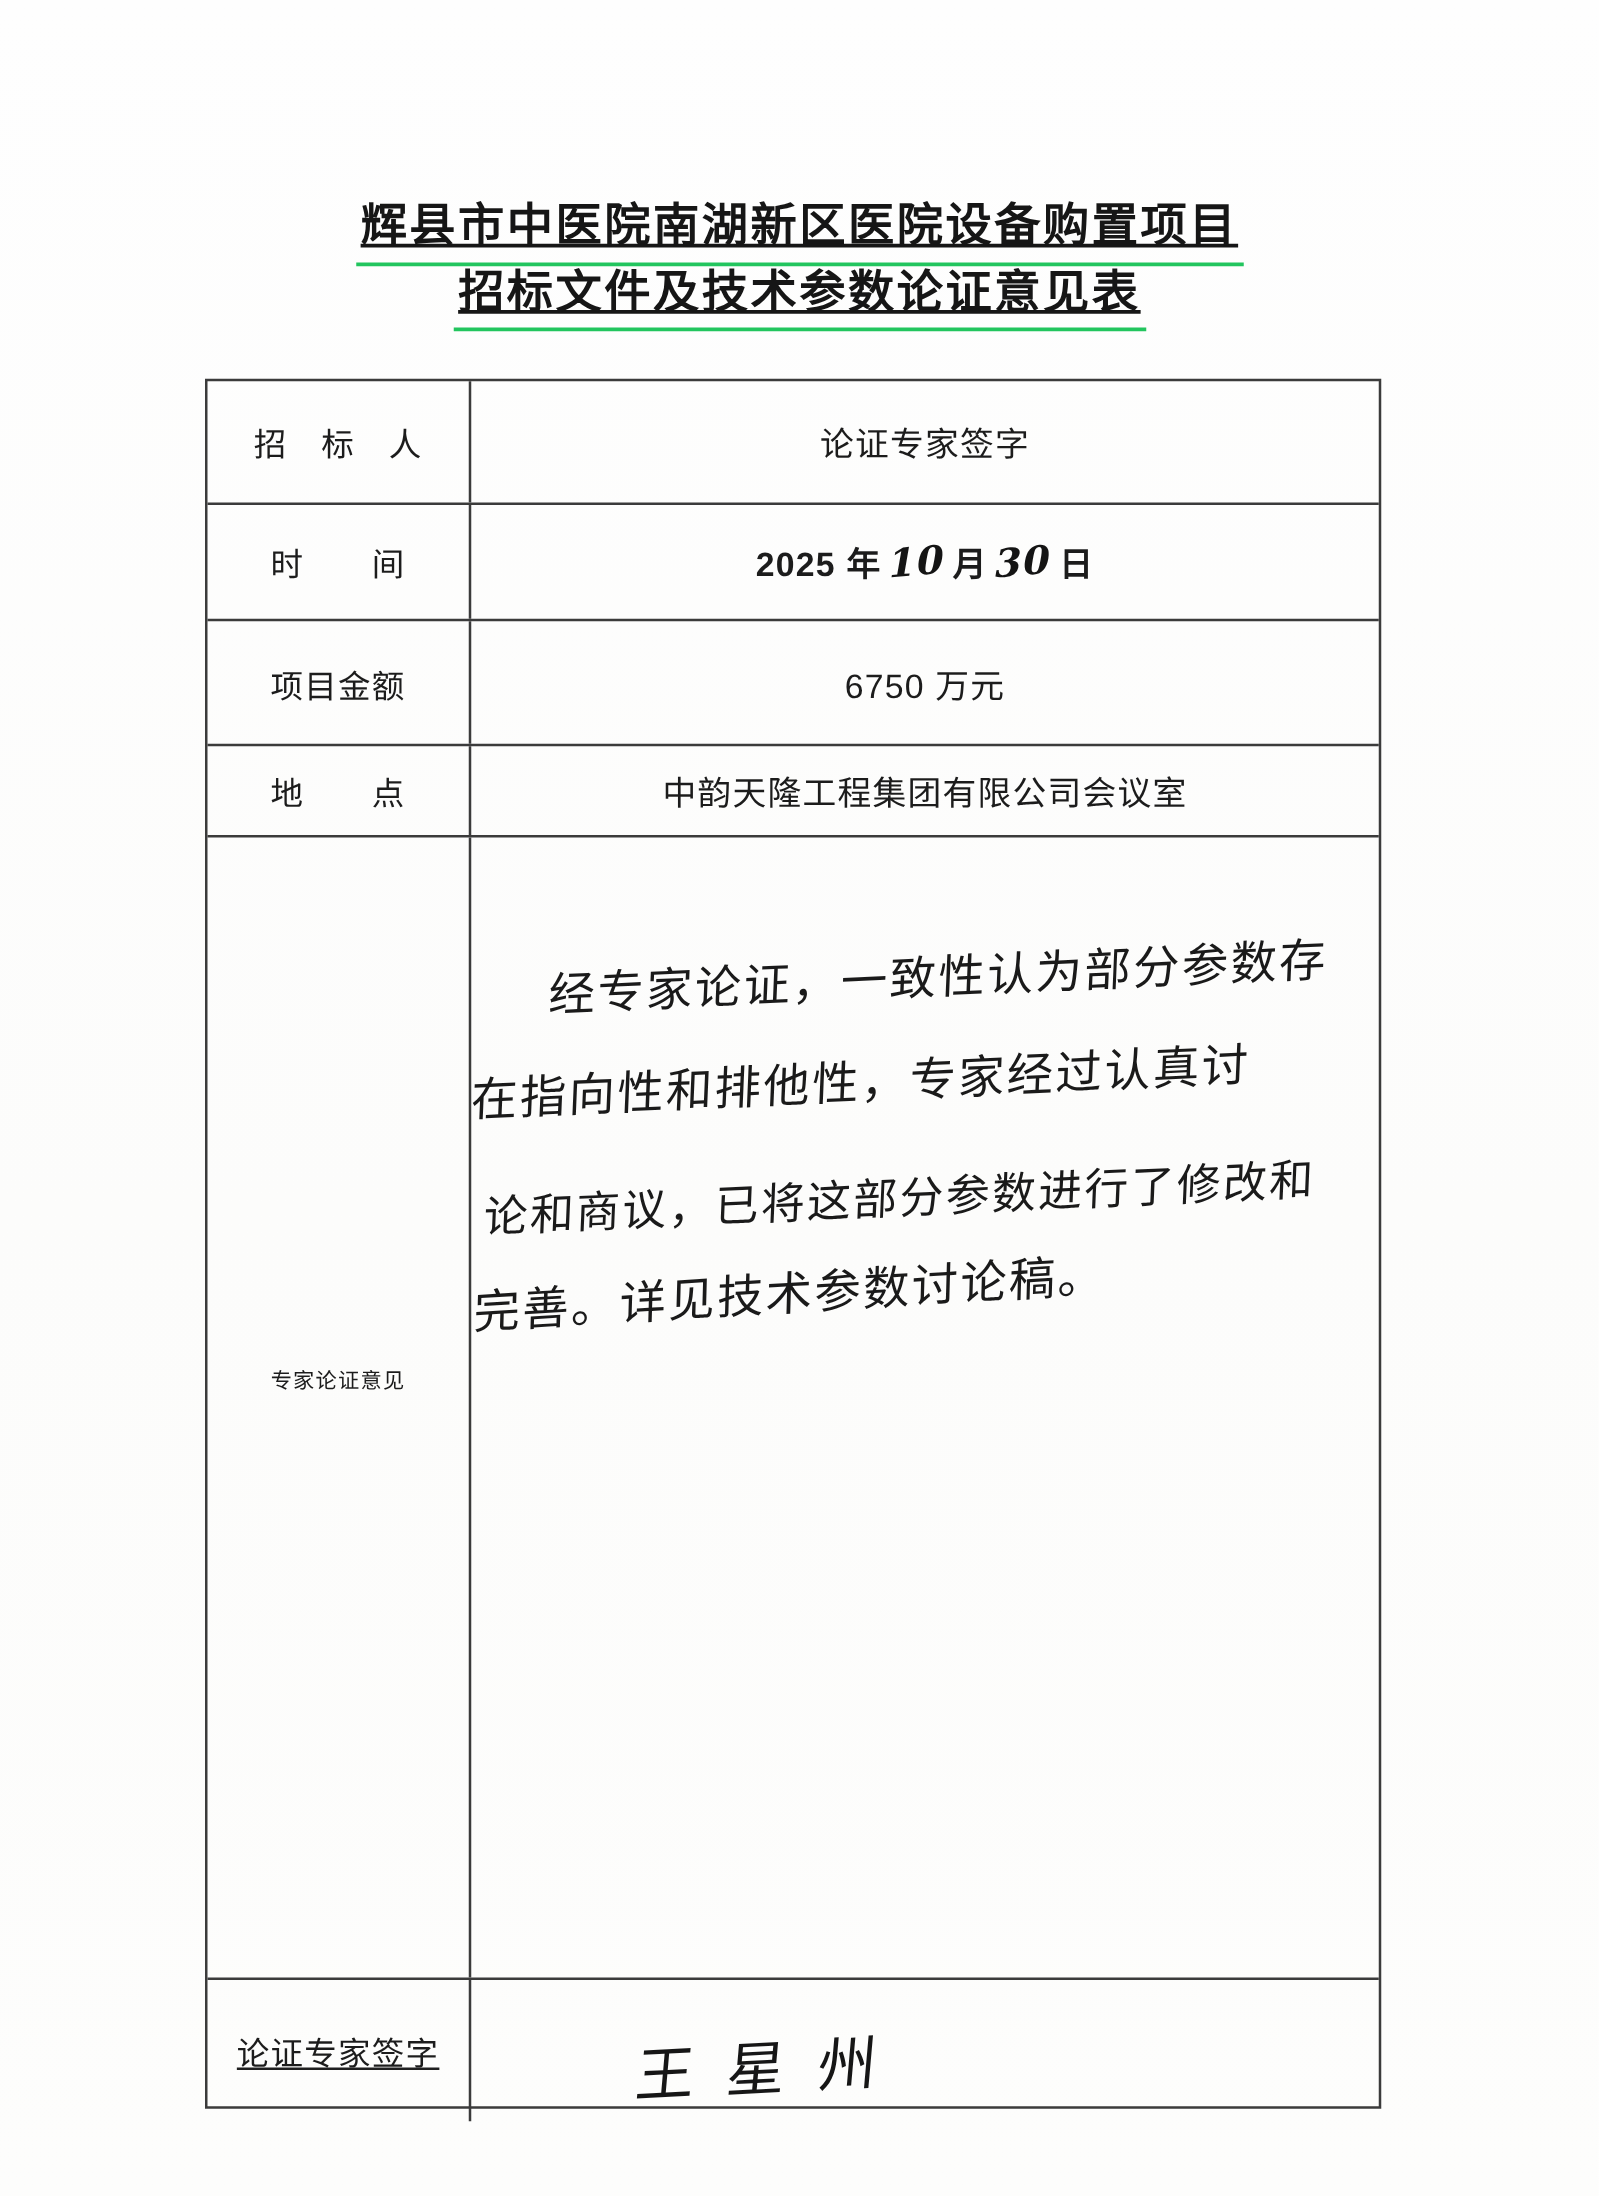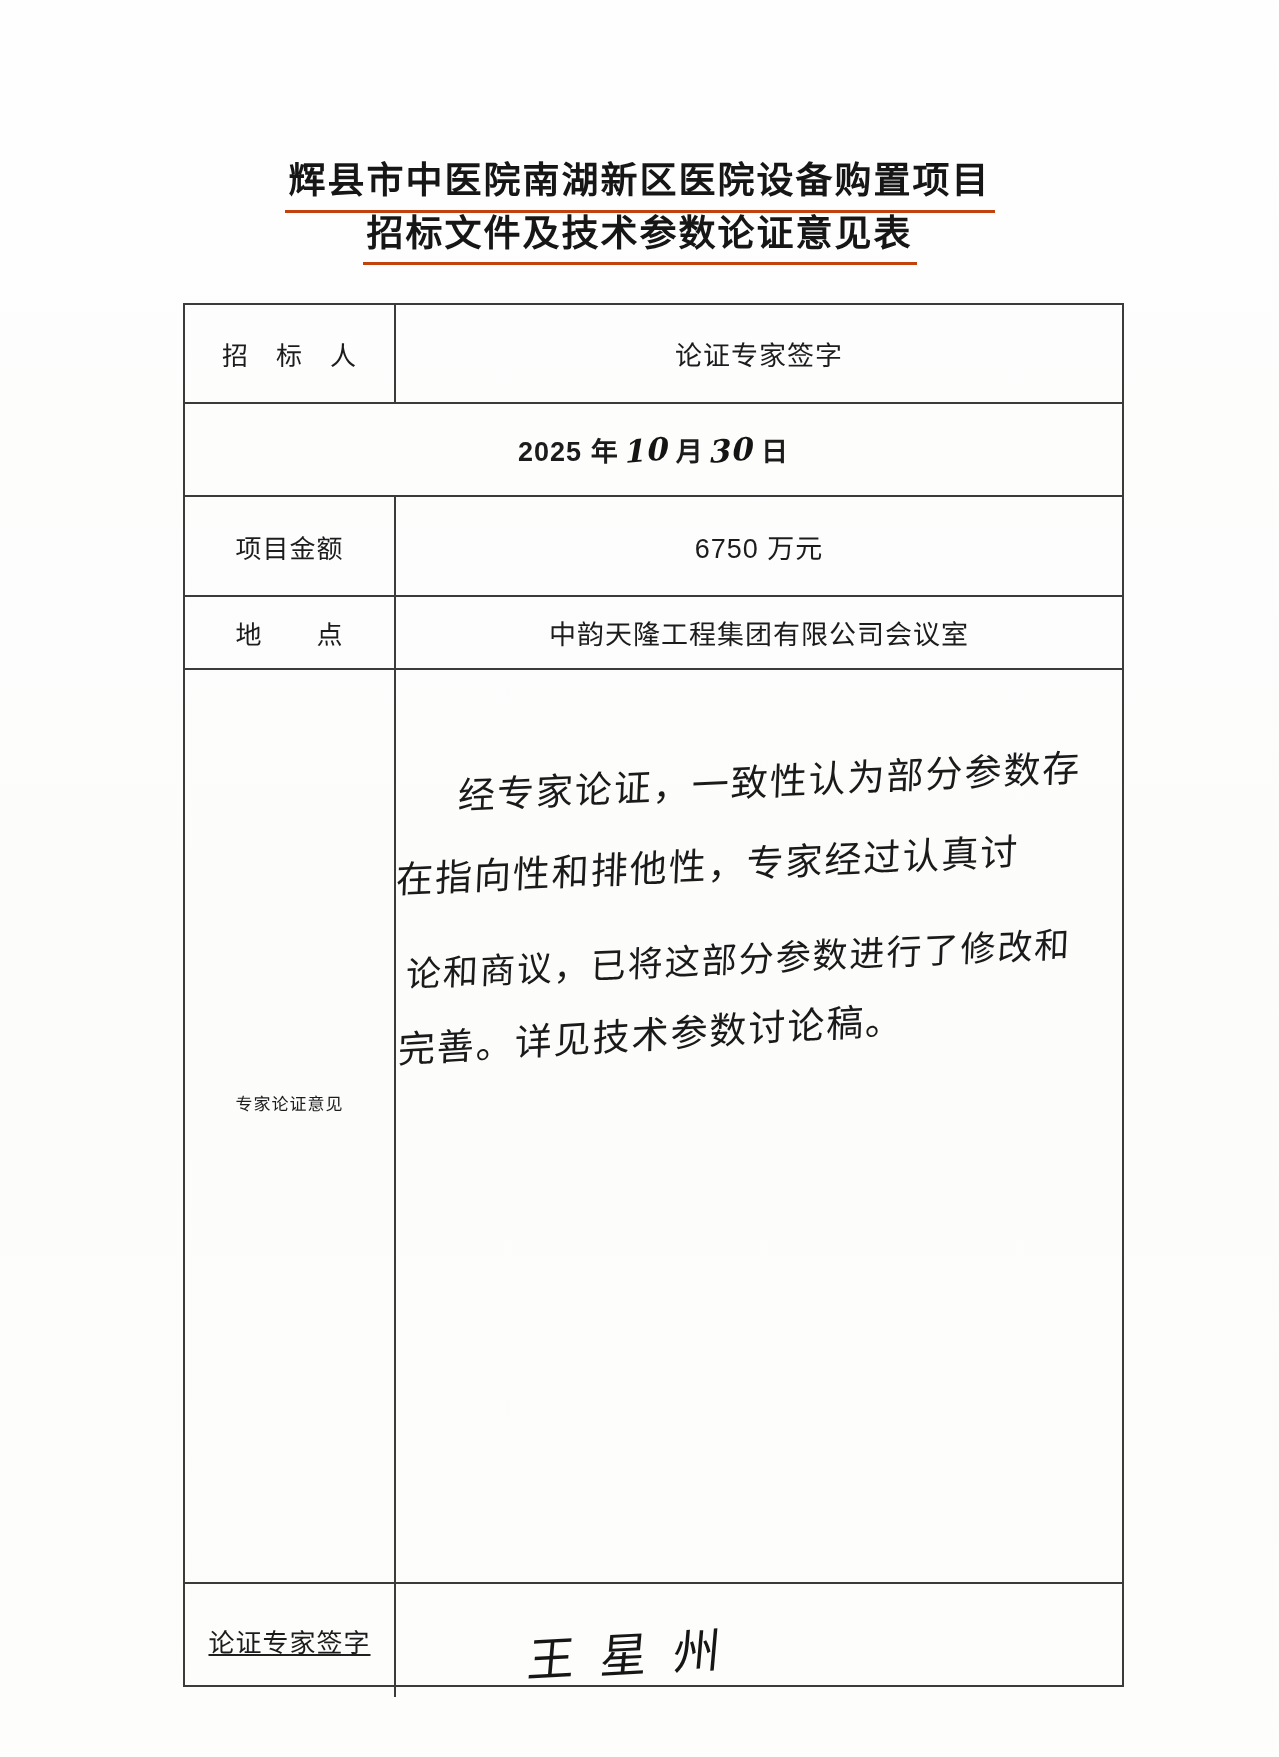"辉县市中医院南湖新区医院设备购置项目" .title-line { border-bottom: 3px solid #c2410c -> 3px solid #22c55e; text-decoration: none -> underline }
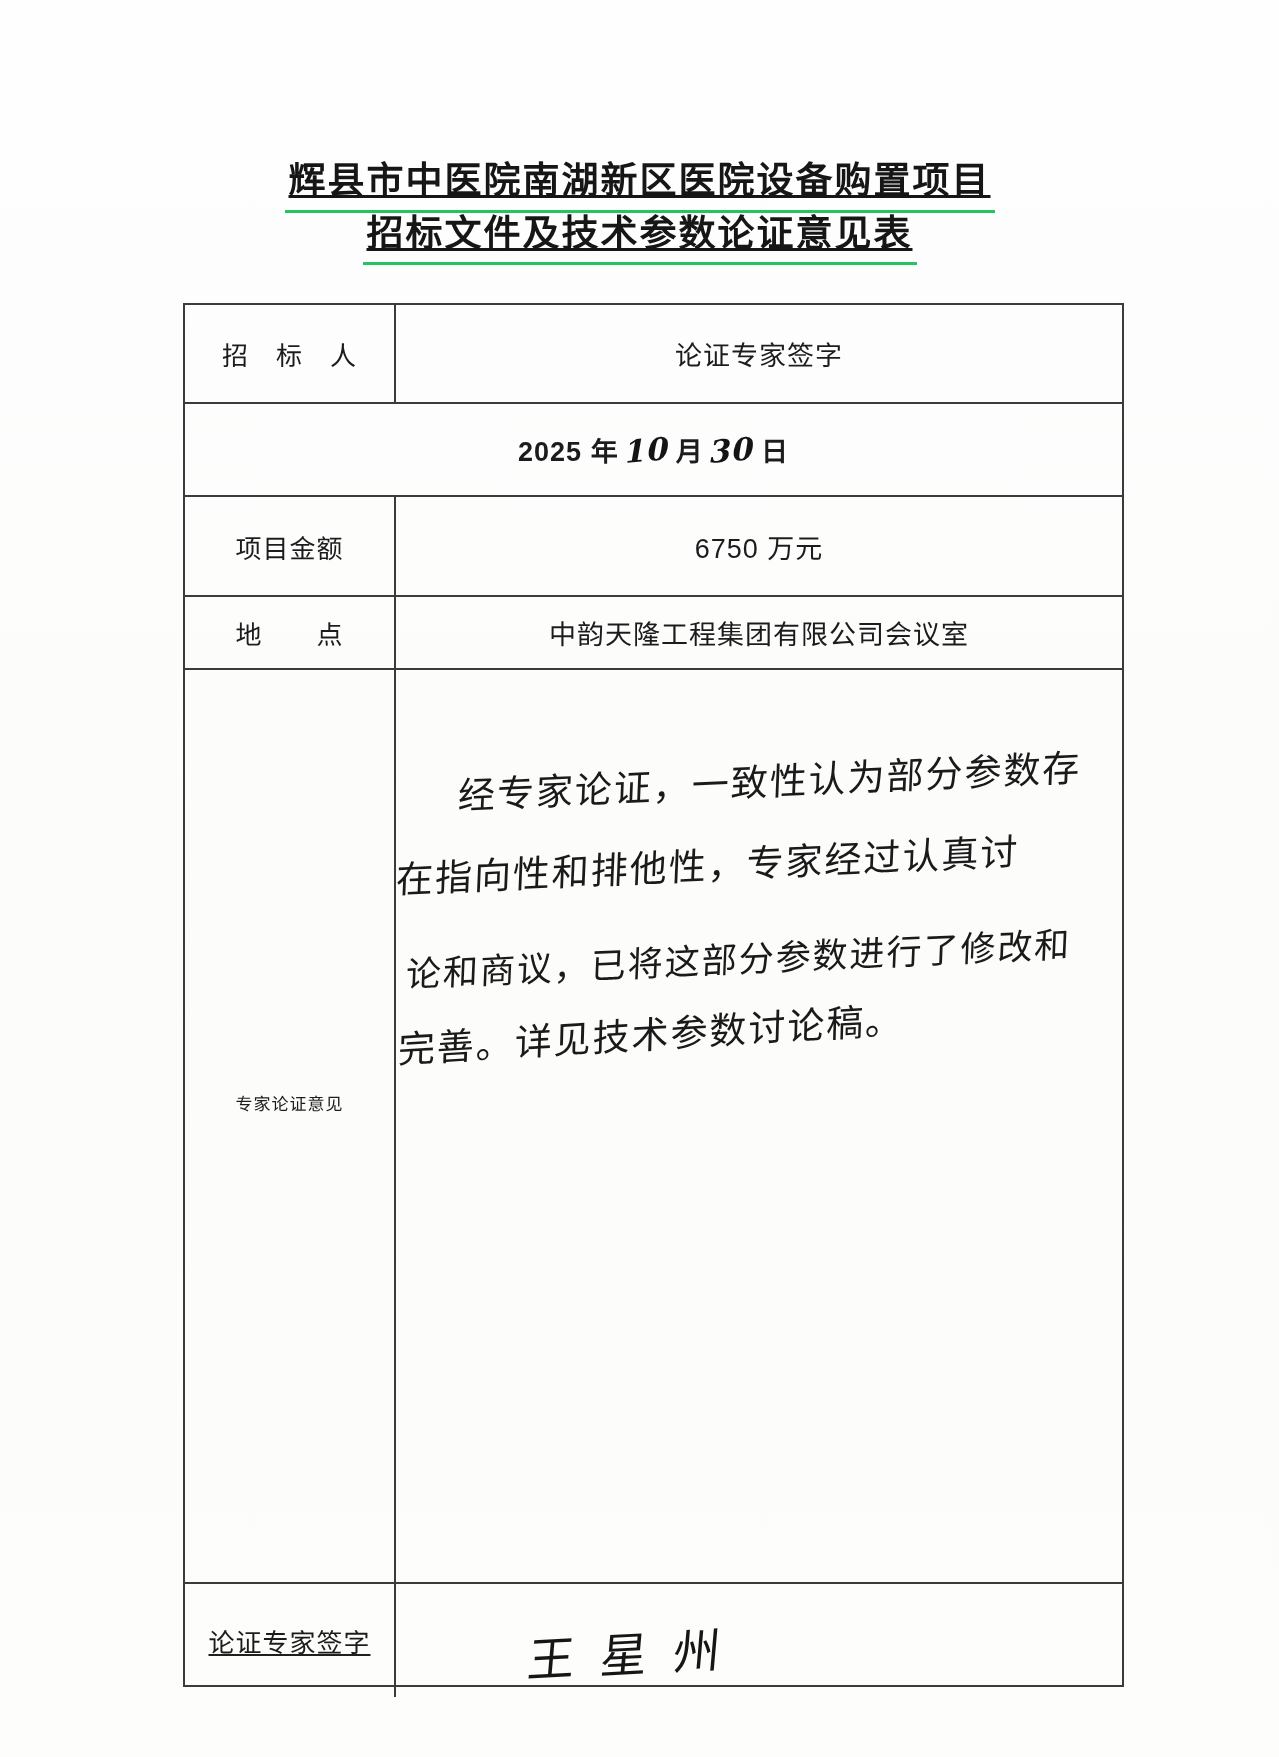"招 标 人" .doc-table { left: 183px -> 164px }
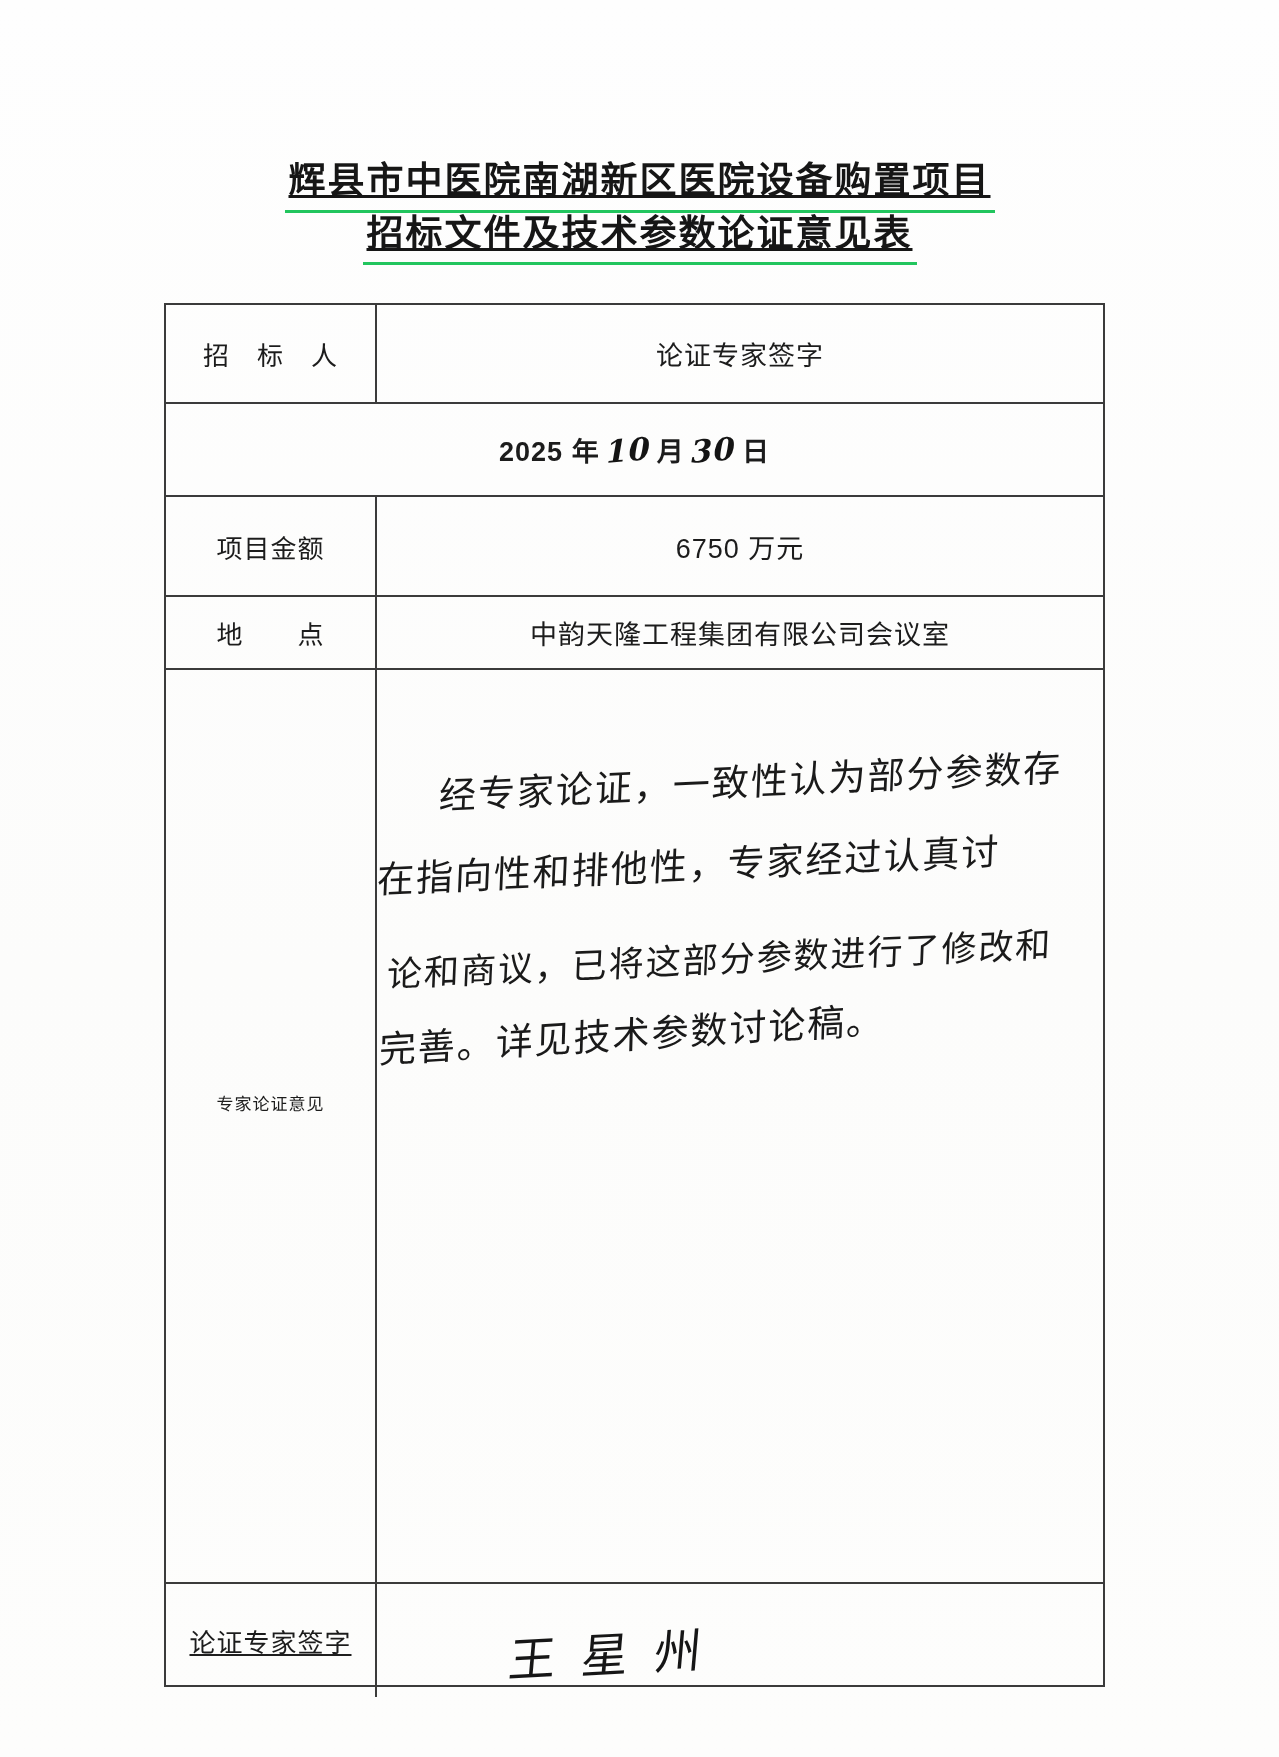"时 间" div.label-cell { html: none -> <div>时 间</div> }
